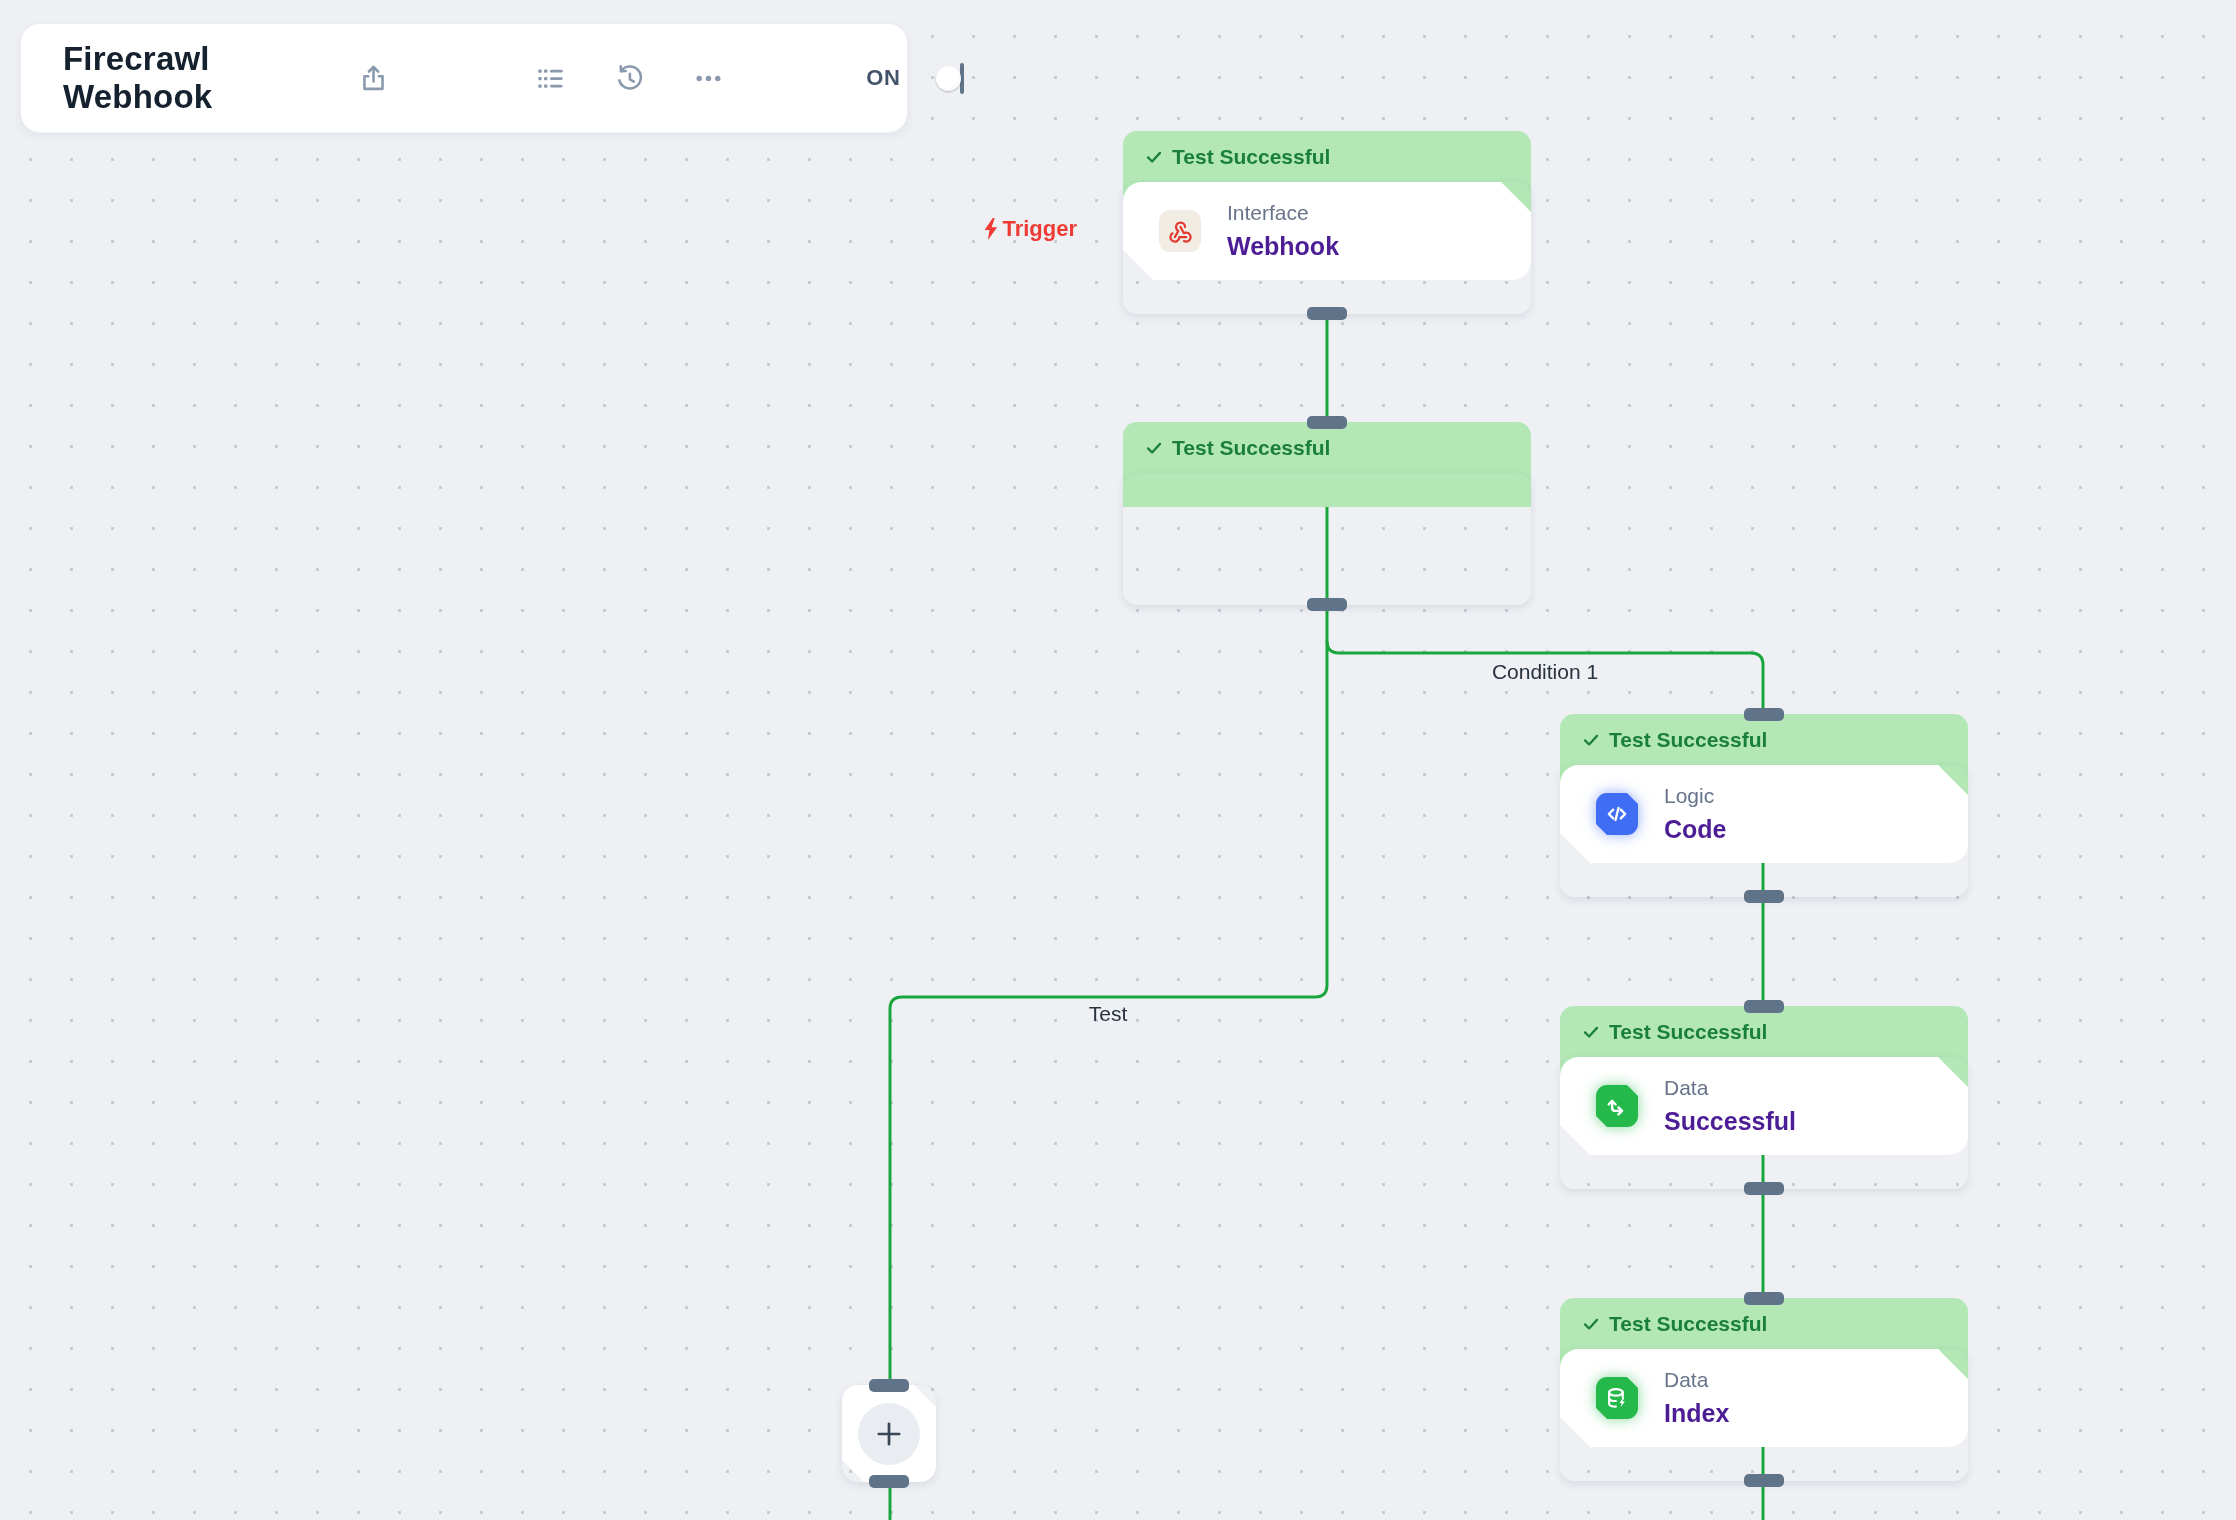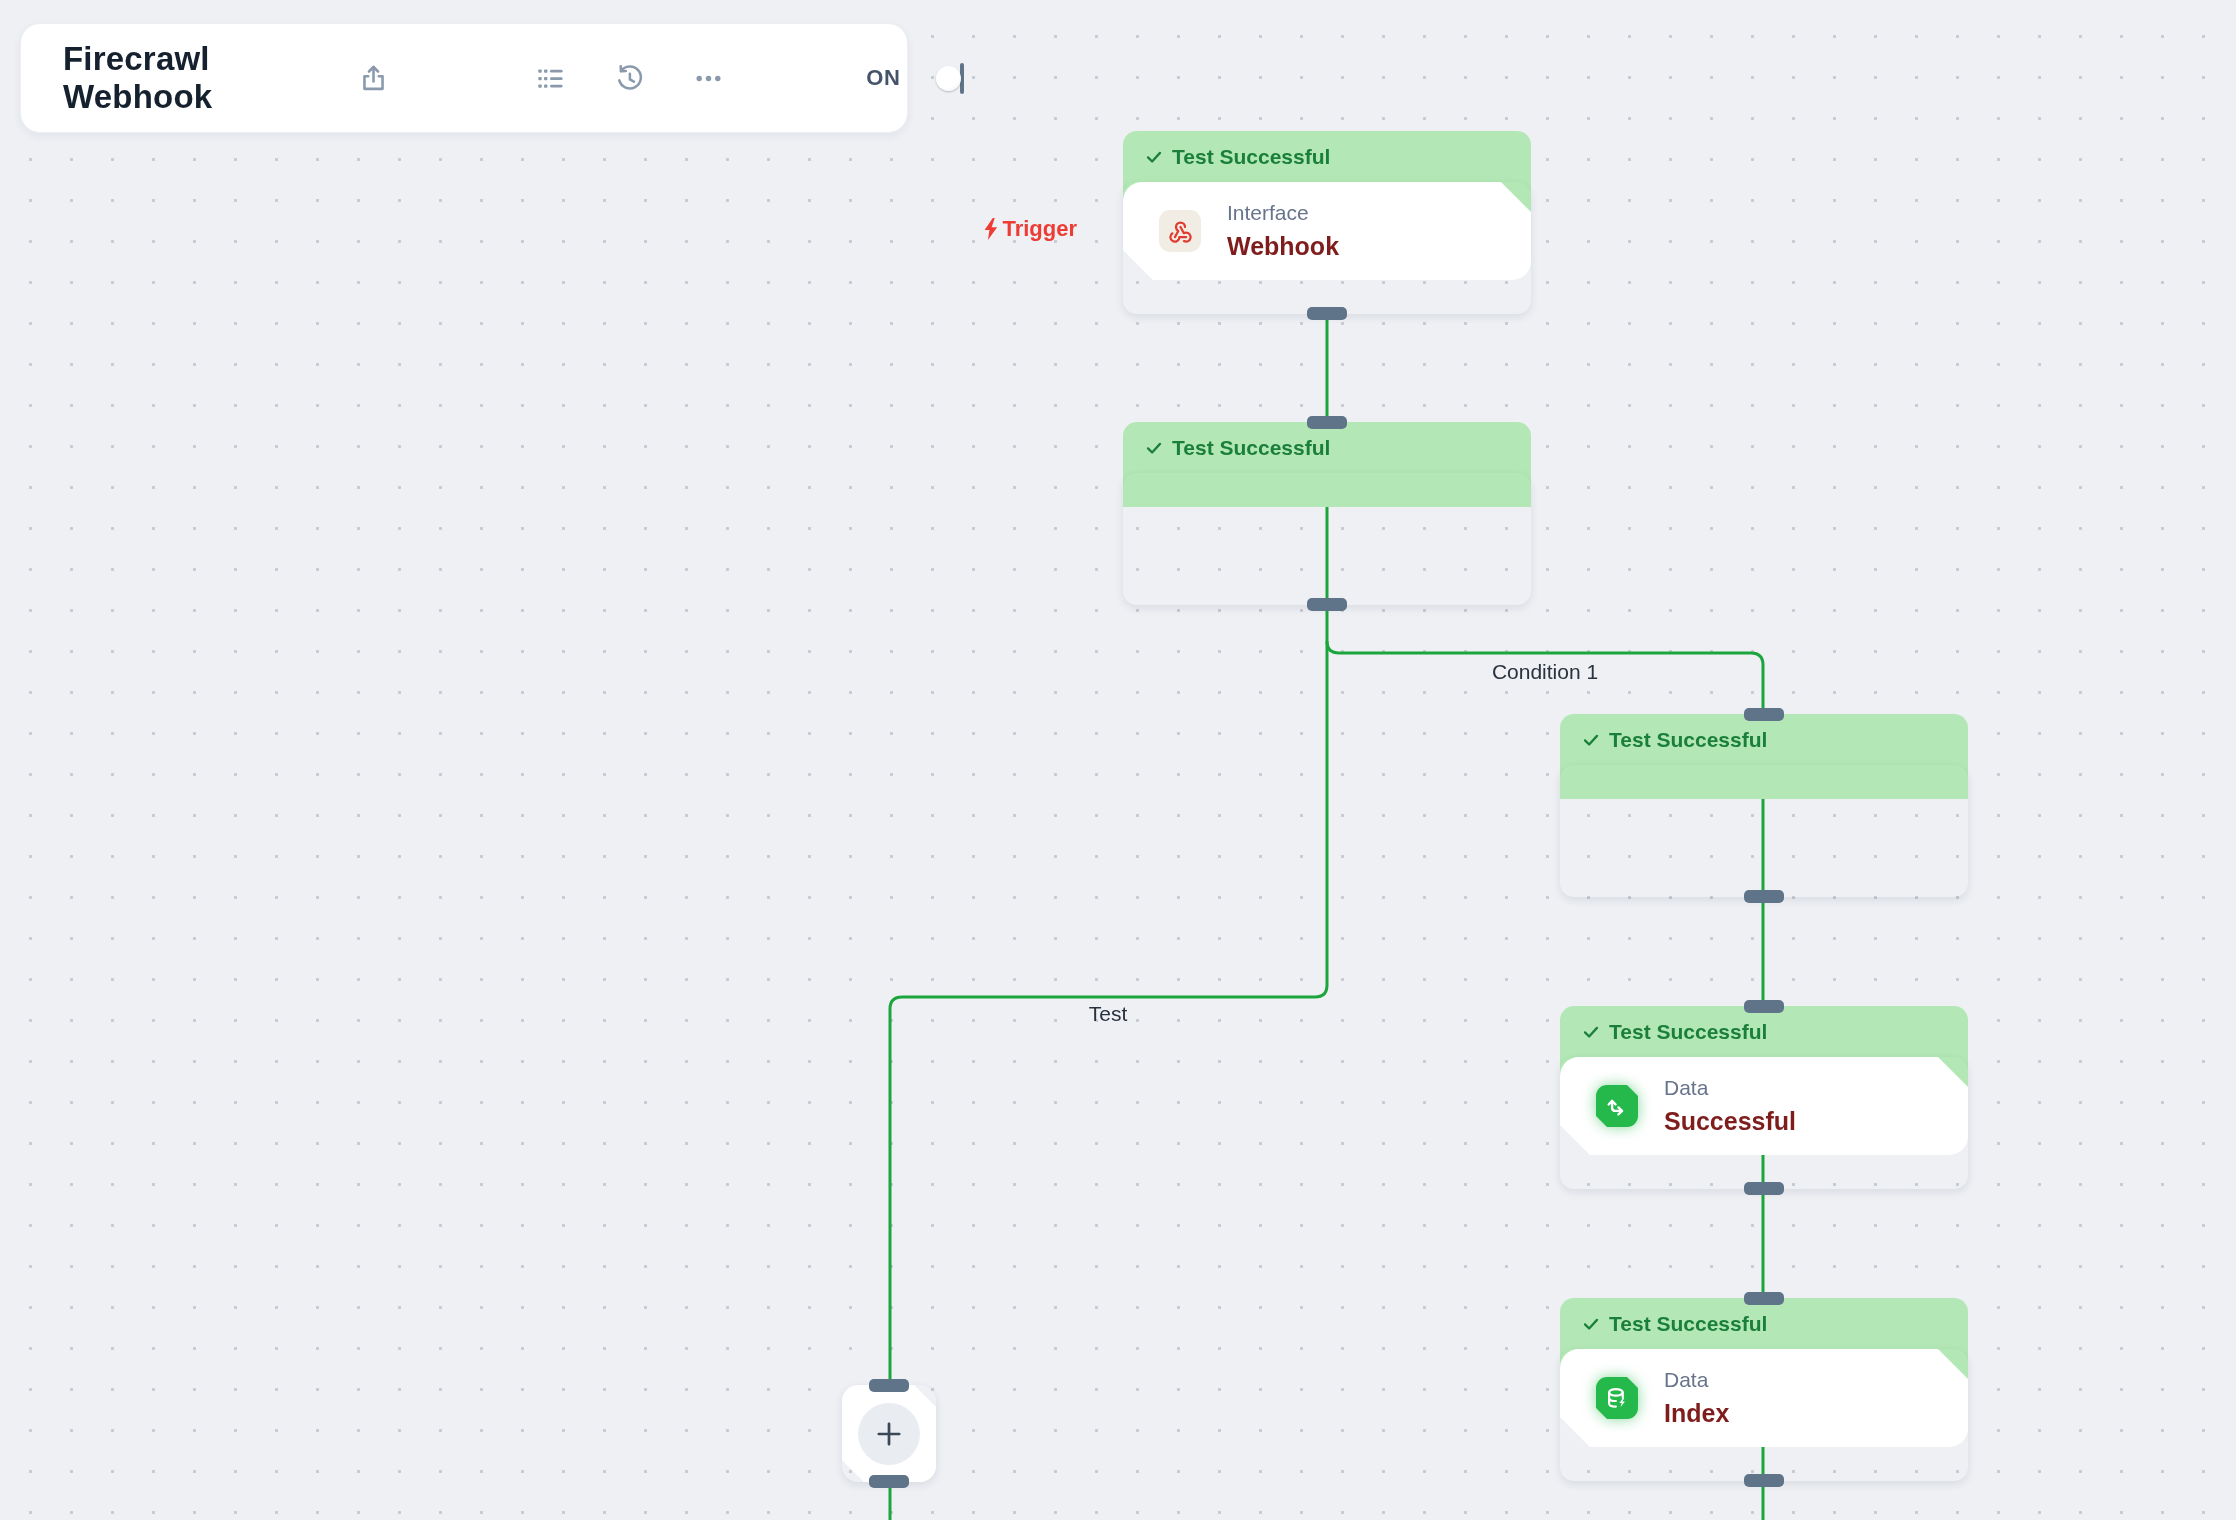"Webhook" .nodename { color: #7f1d1d -> #4c1d95 }
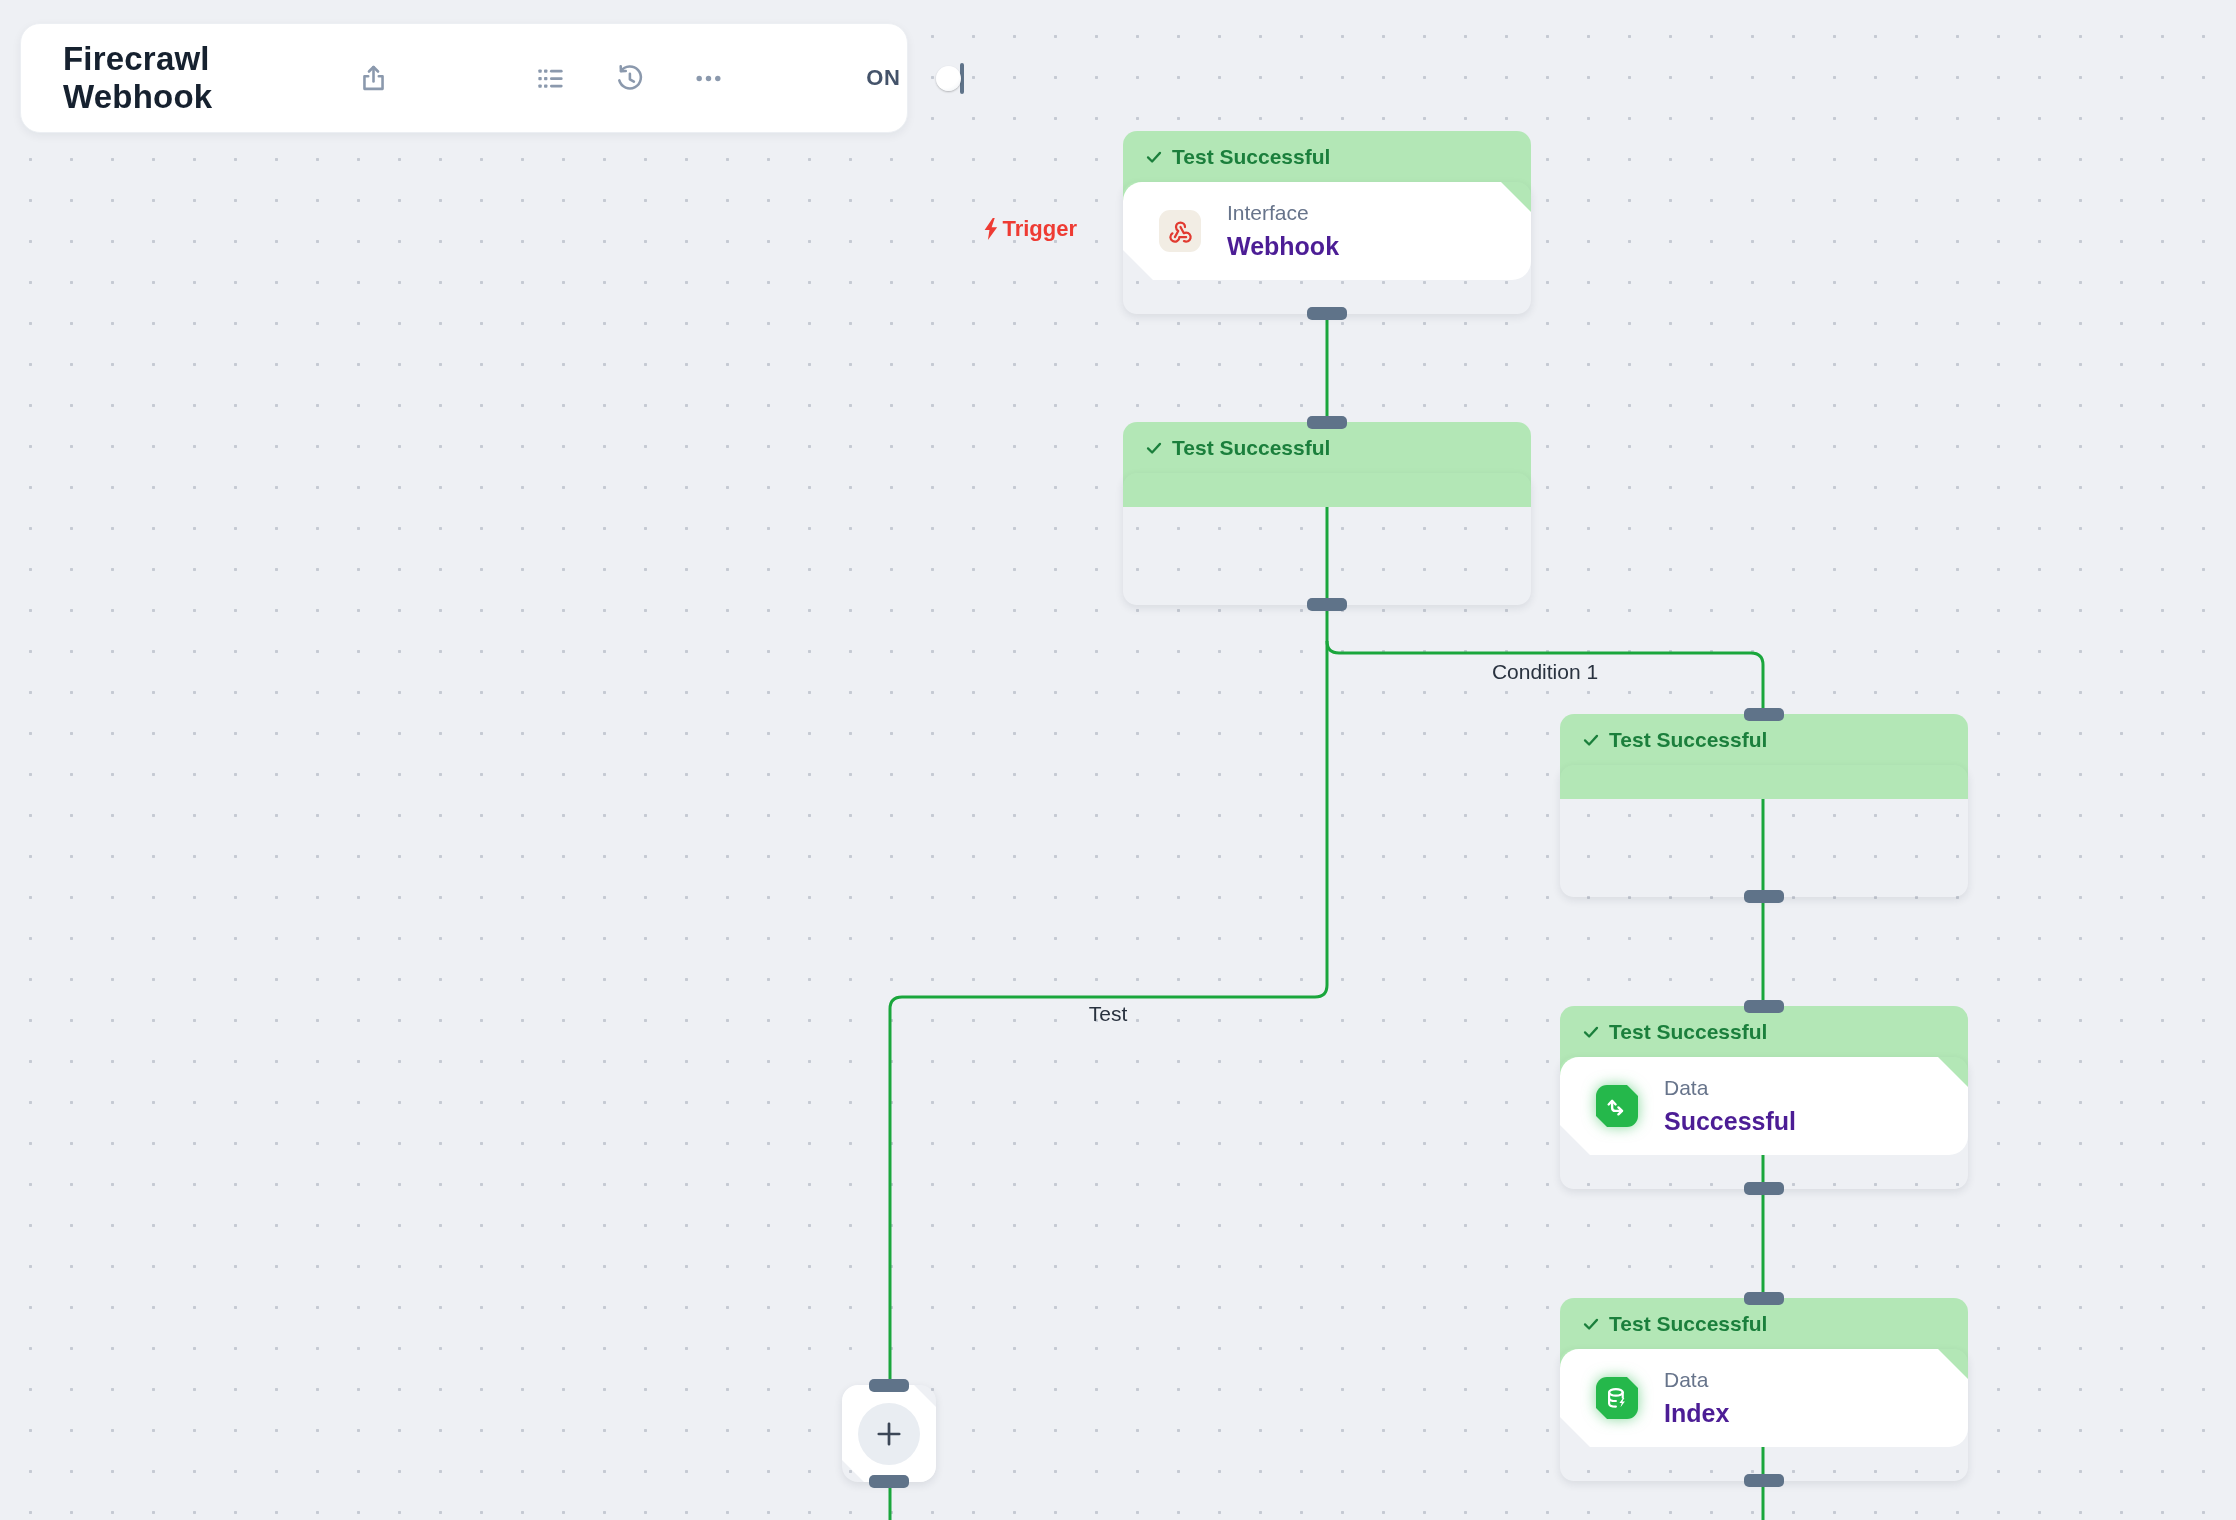"Logic" div.card { html: none -> <div> <div> <div> <svg> <path></path> <path></path> <path></path> </svg> </div> </div> <div> <div>Logic</div> <div>Code</div> </div> </div> }
